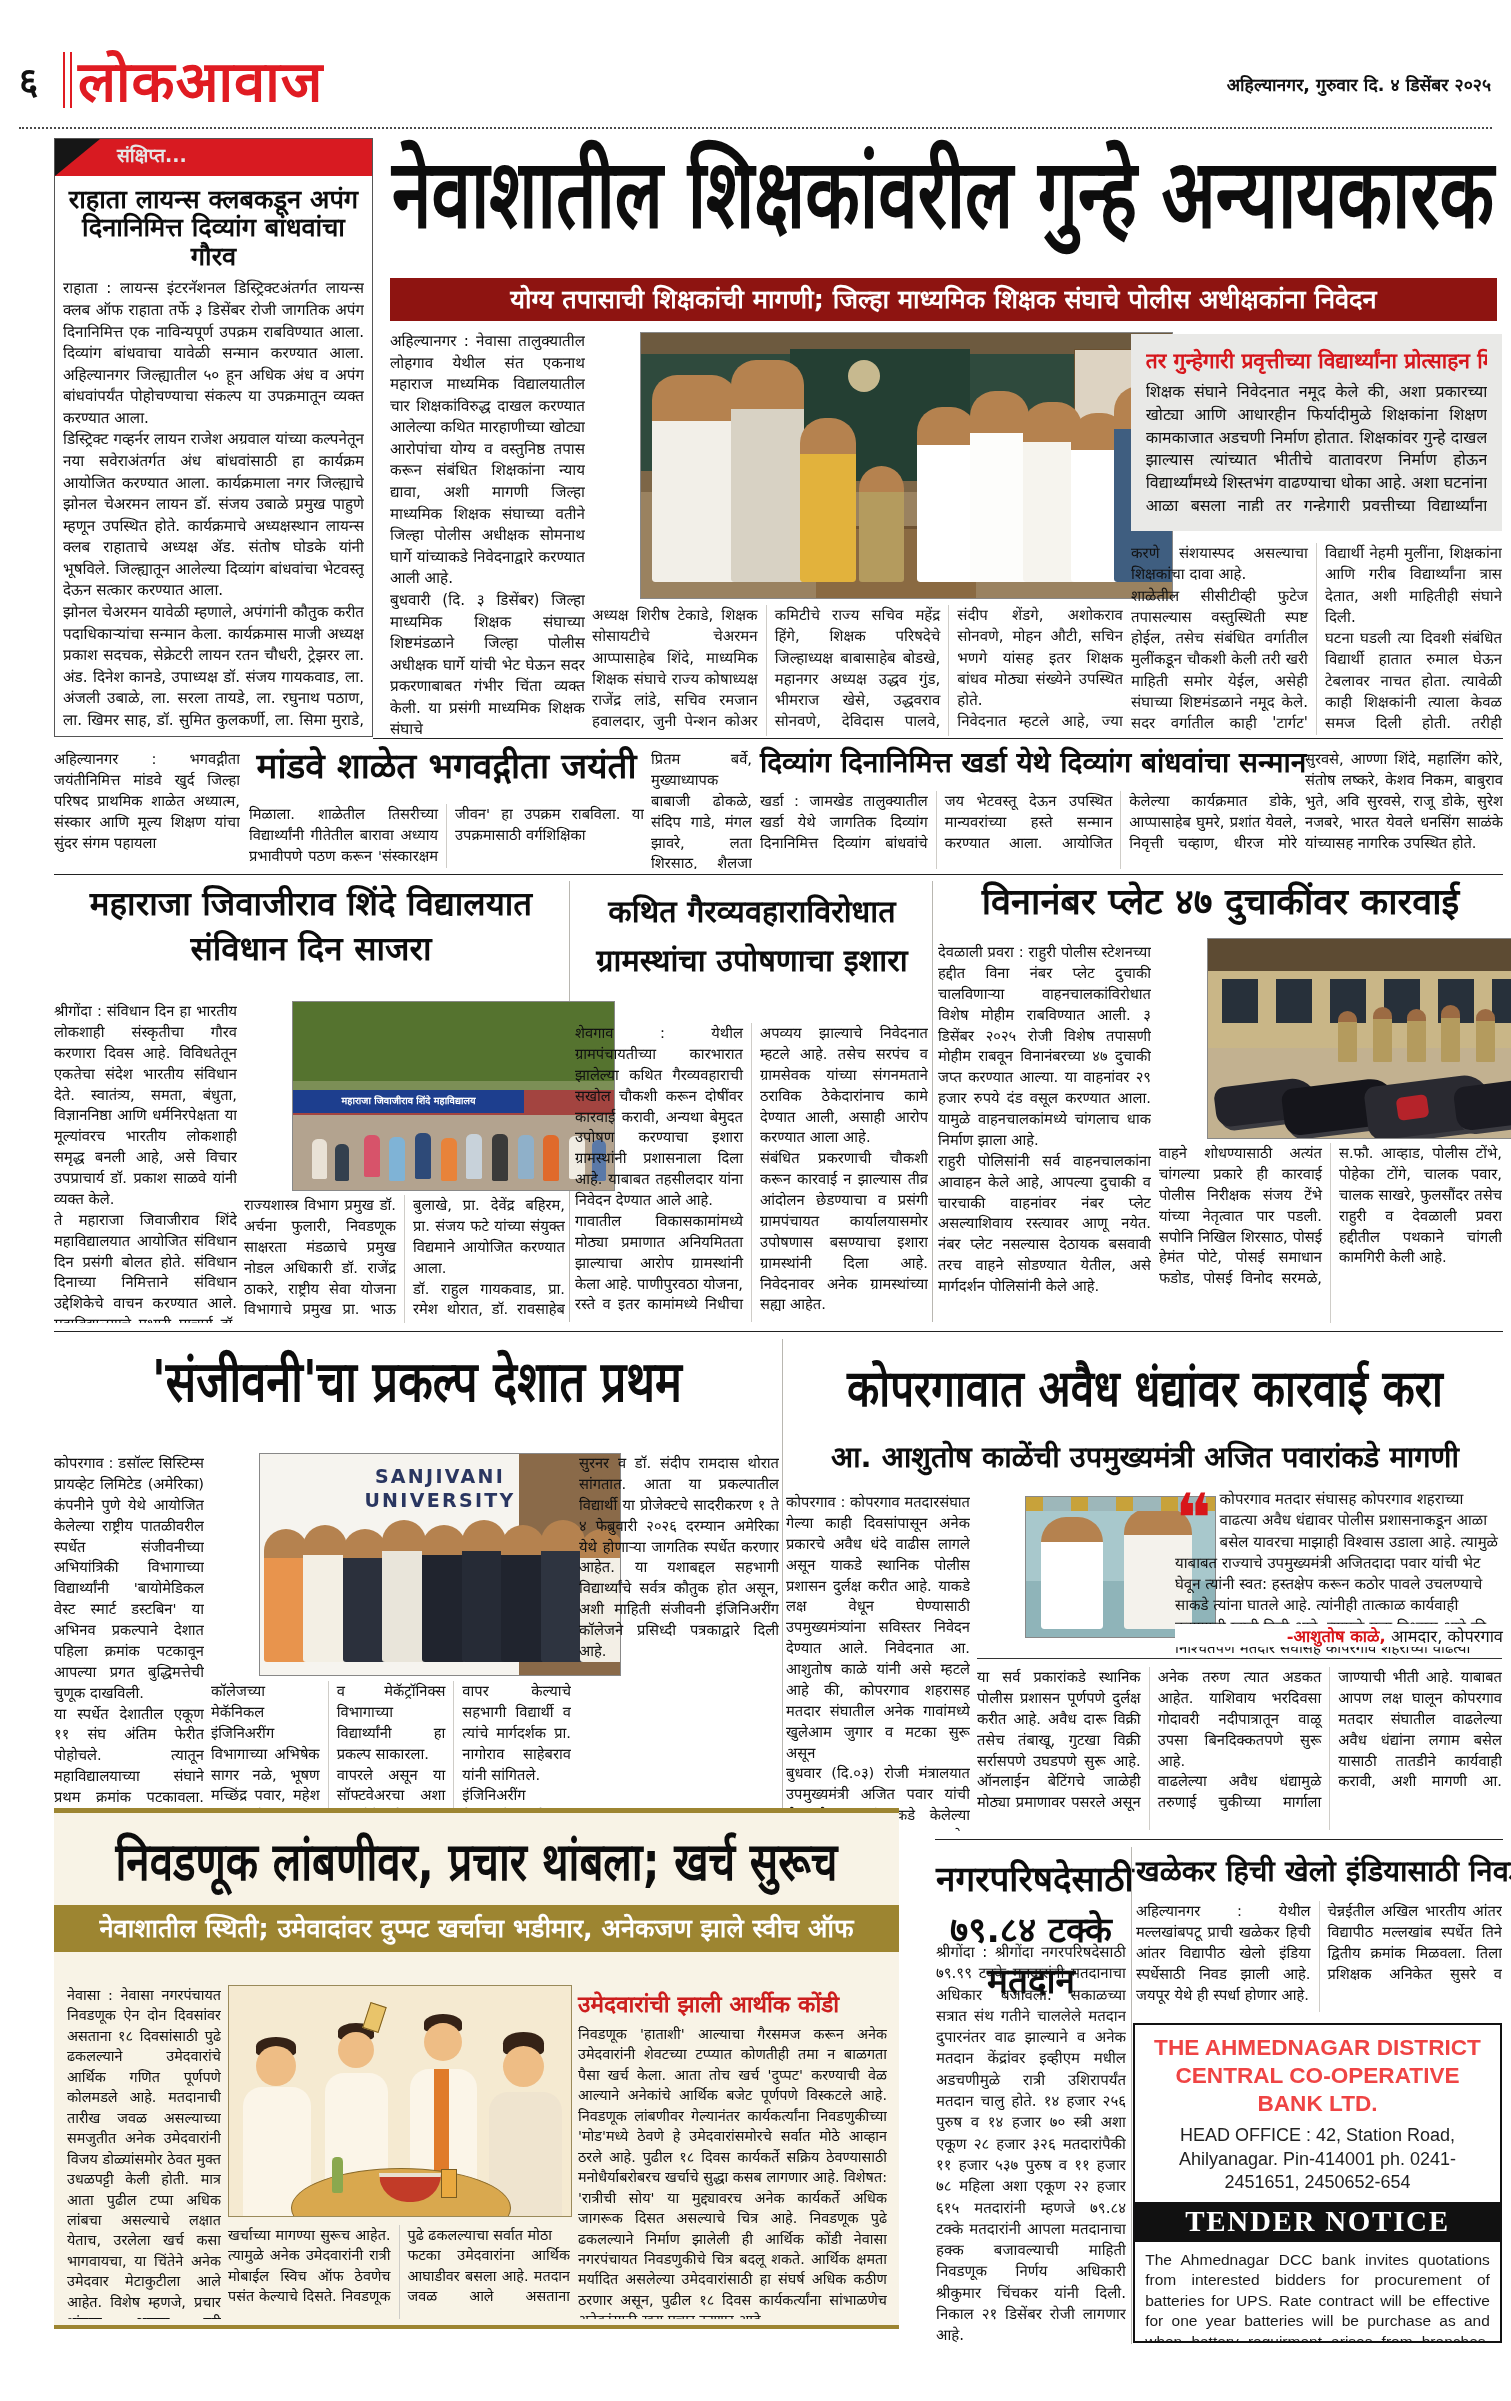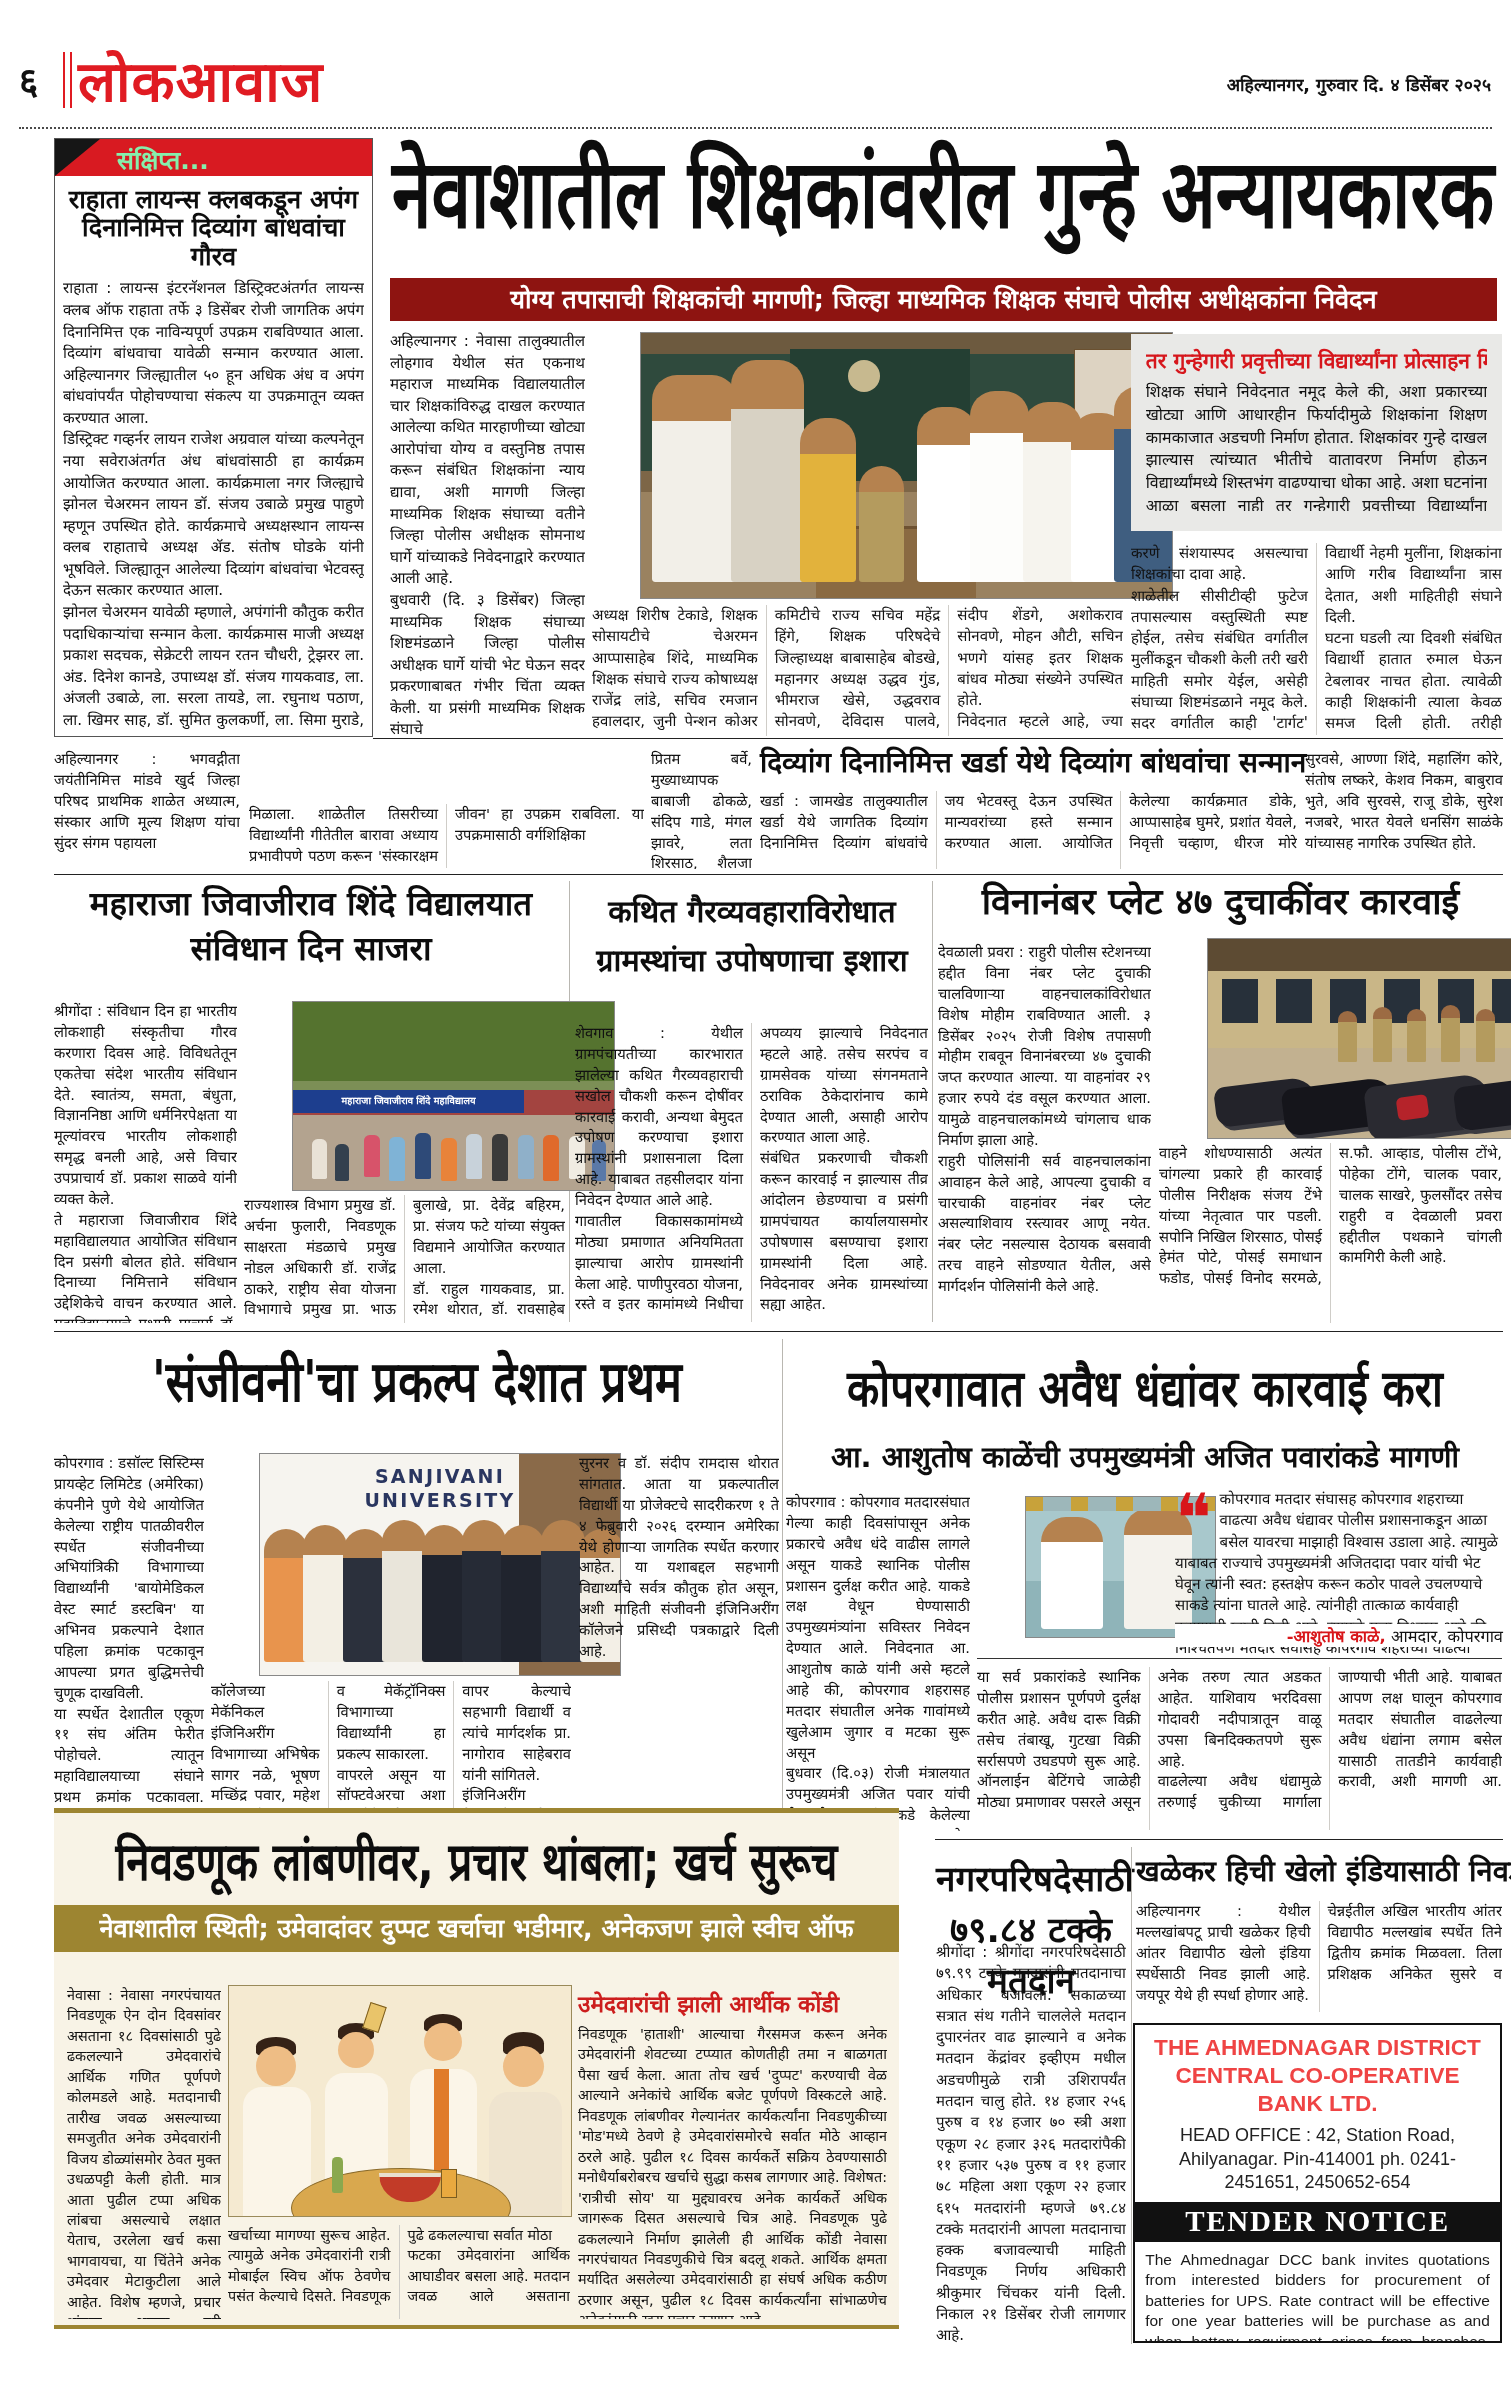"संक्षिप्त..." div { color: #86efac -> #e5e5e5; font-size: 25px -> 19px }
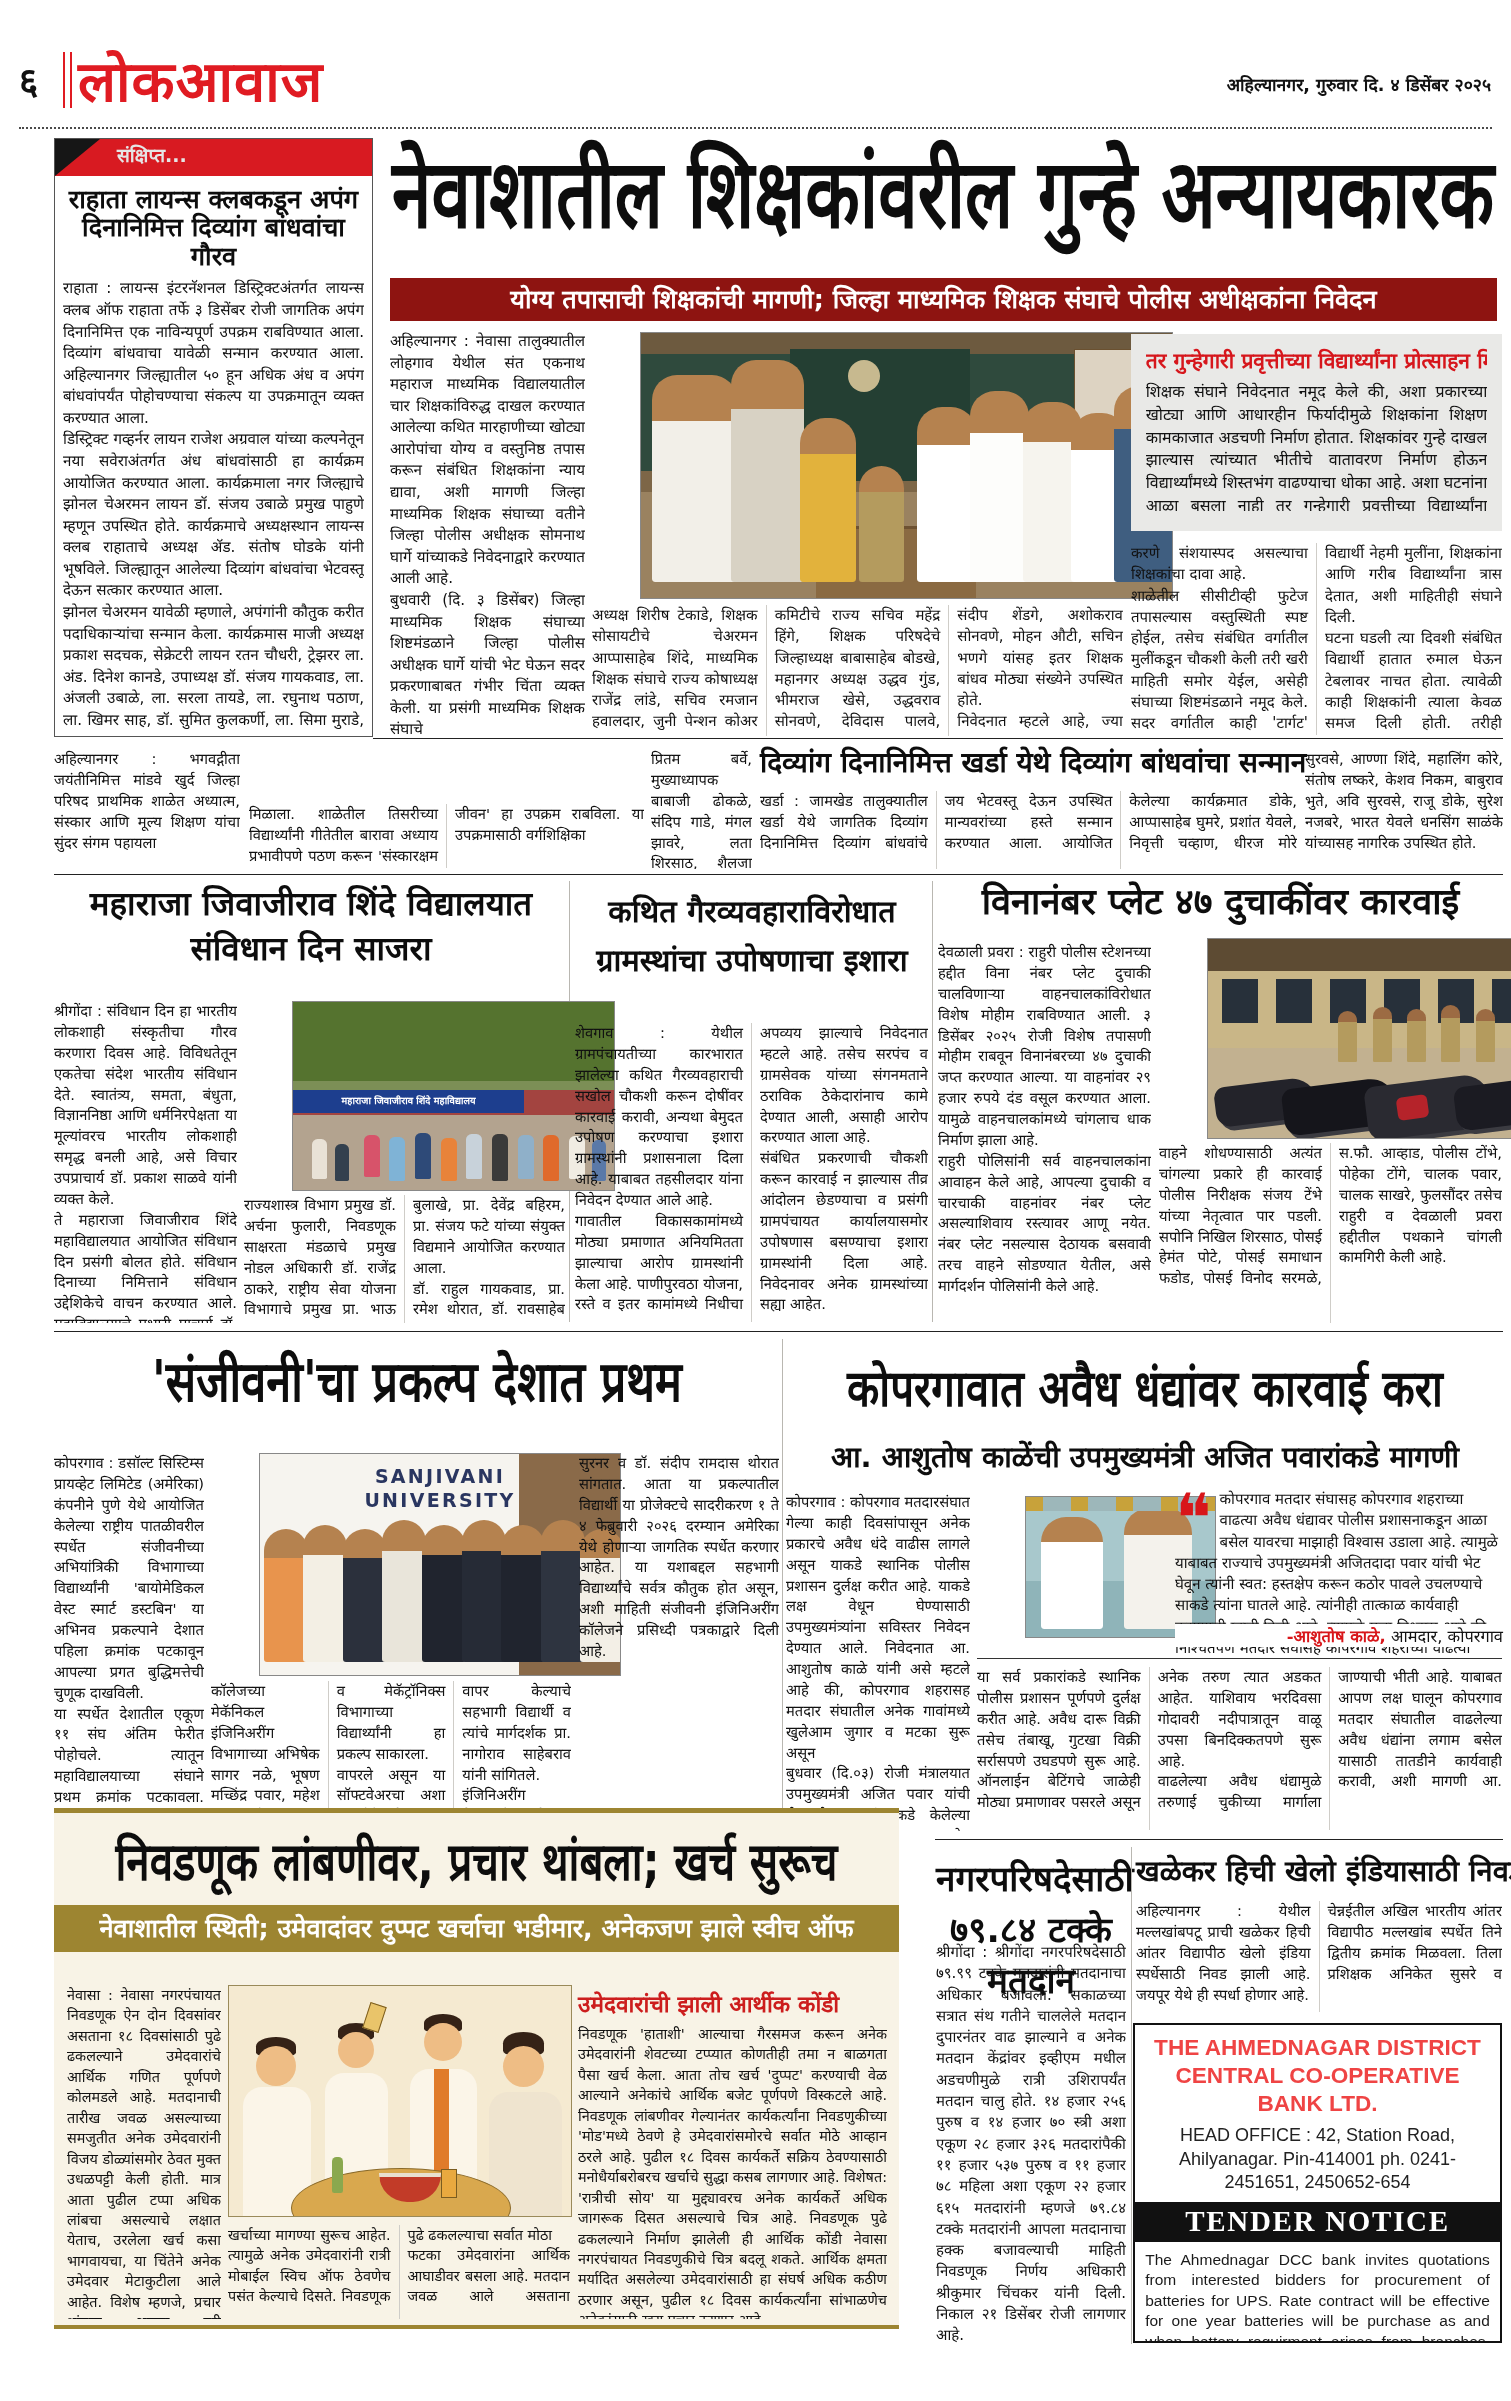"मांडवे शाळेत भगवद्गीता जयंती" div.abs { html: none -> <div>मांडवे शाळेत भगवद्गीता जयंती</div> }
